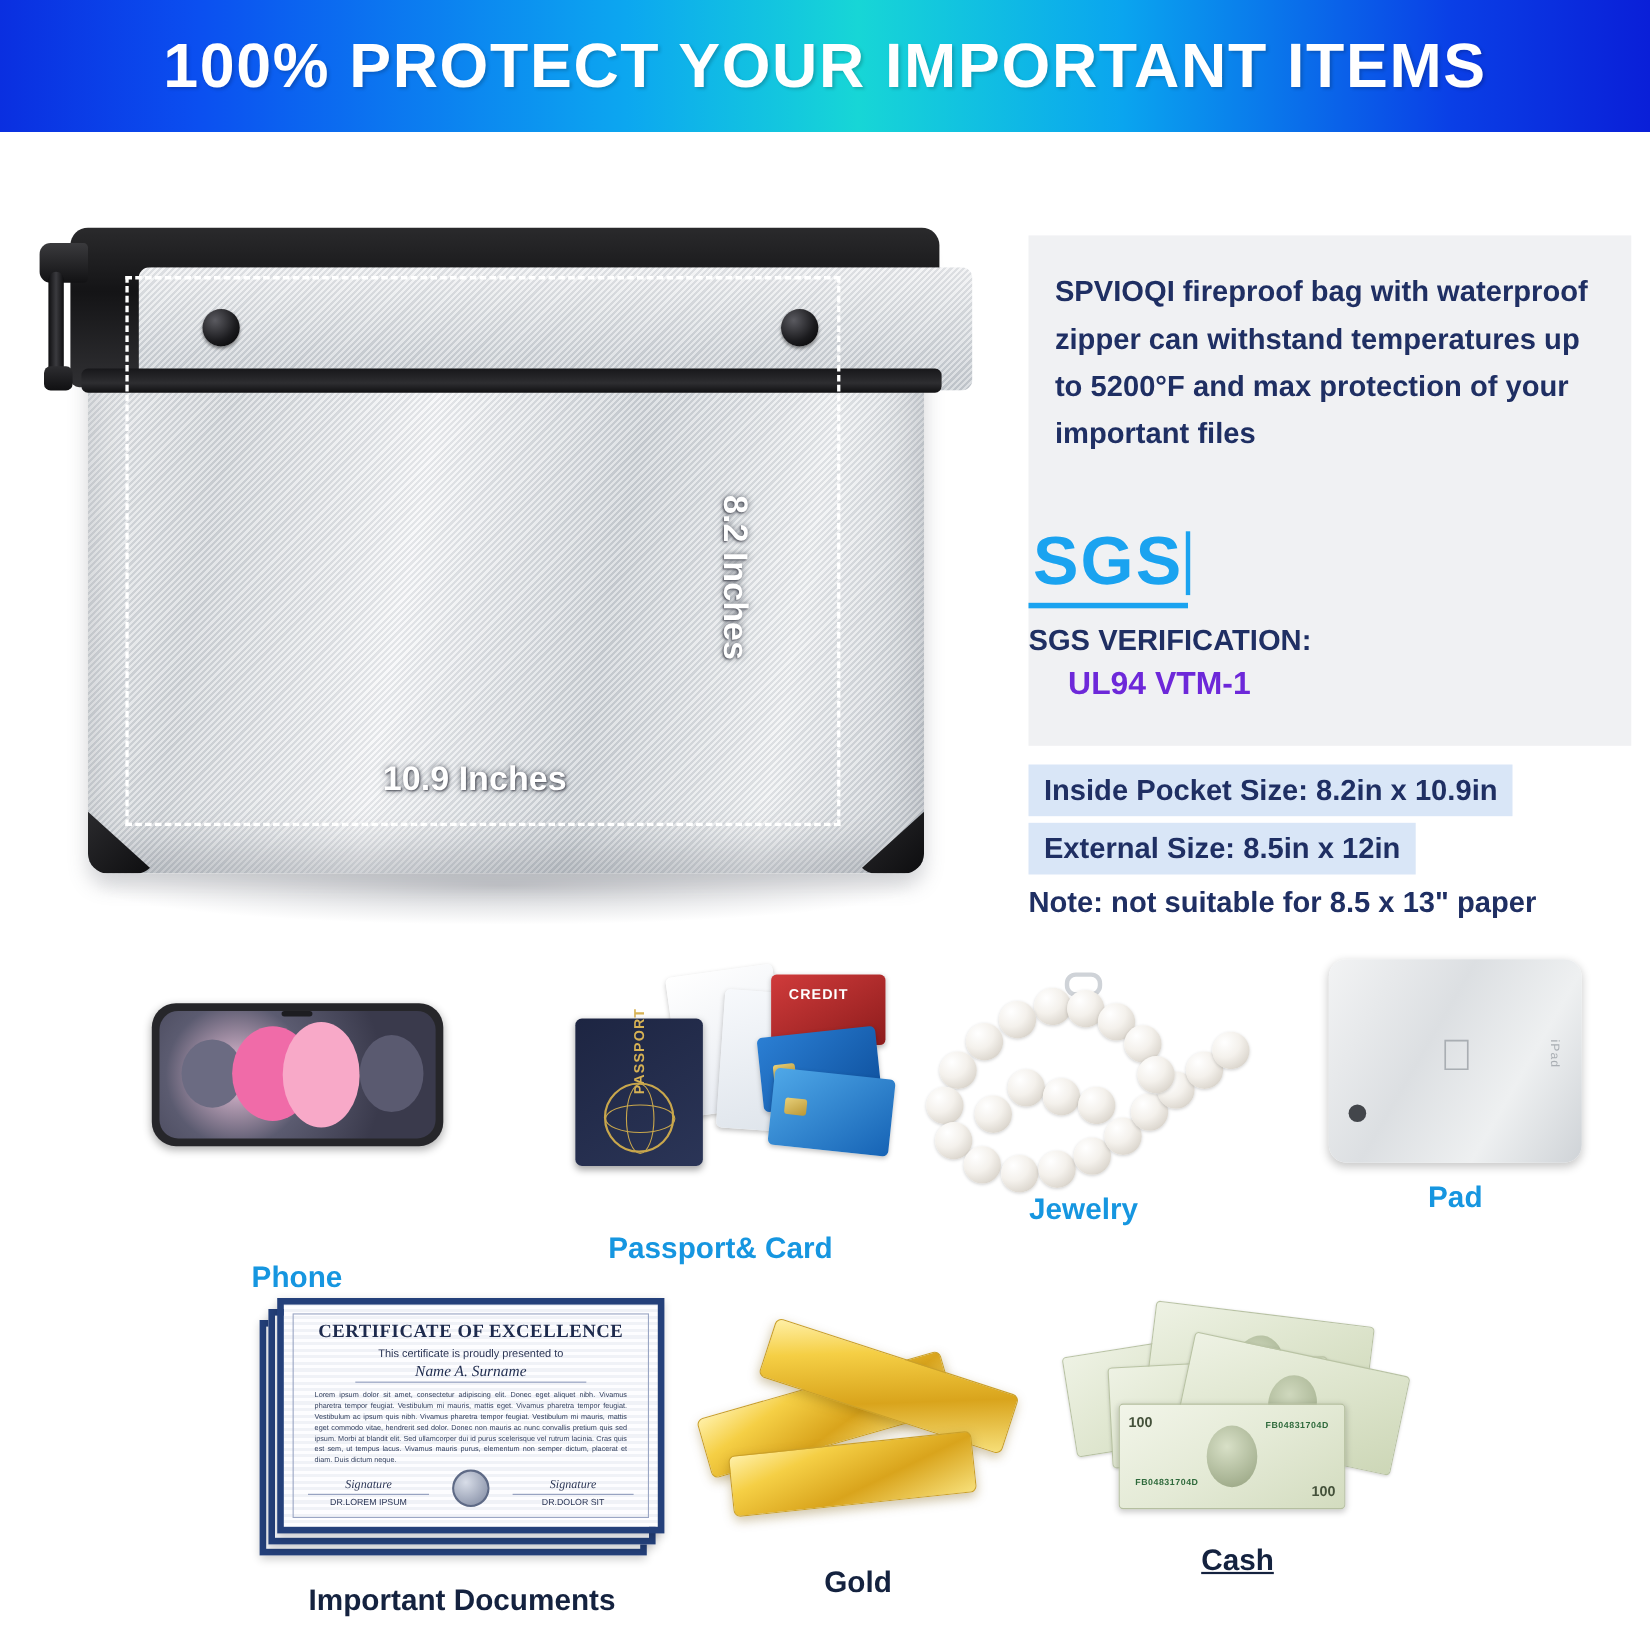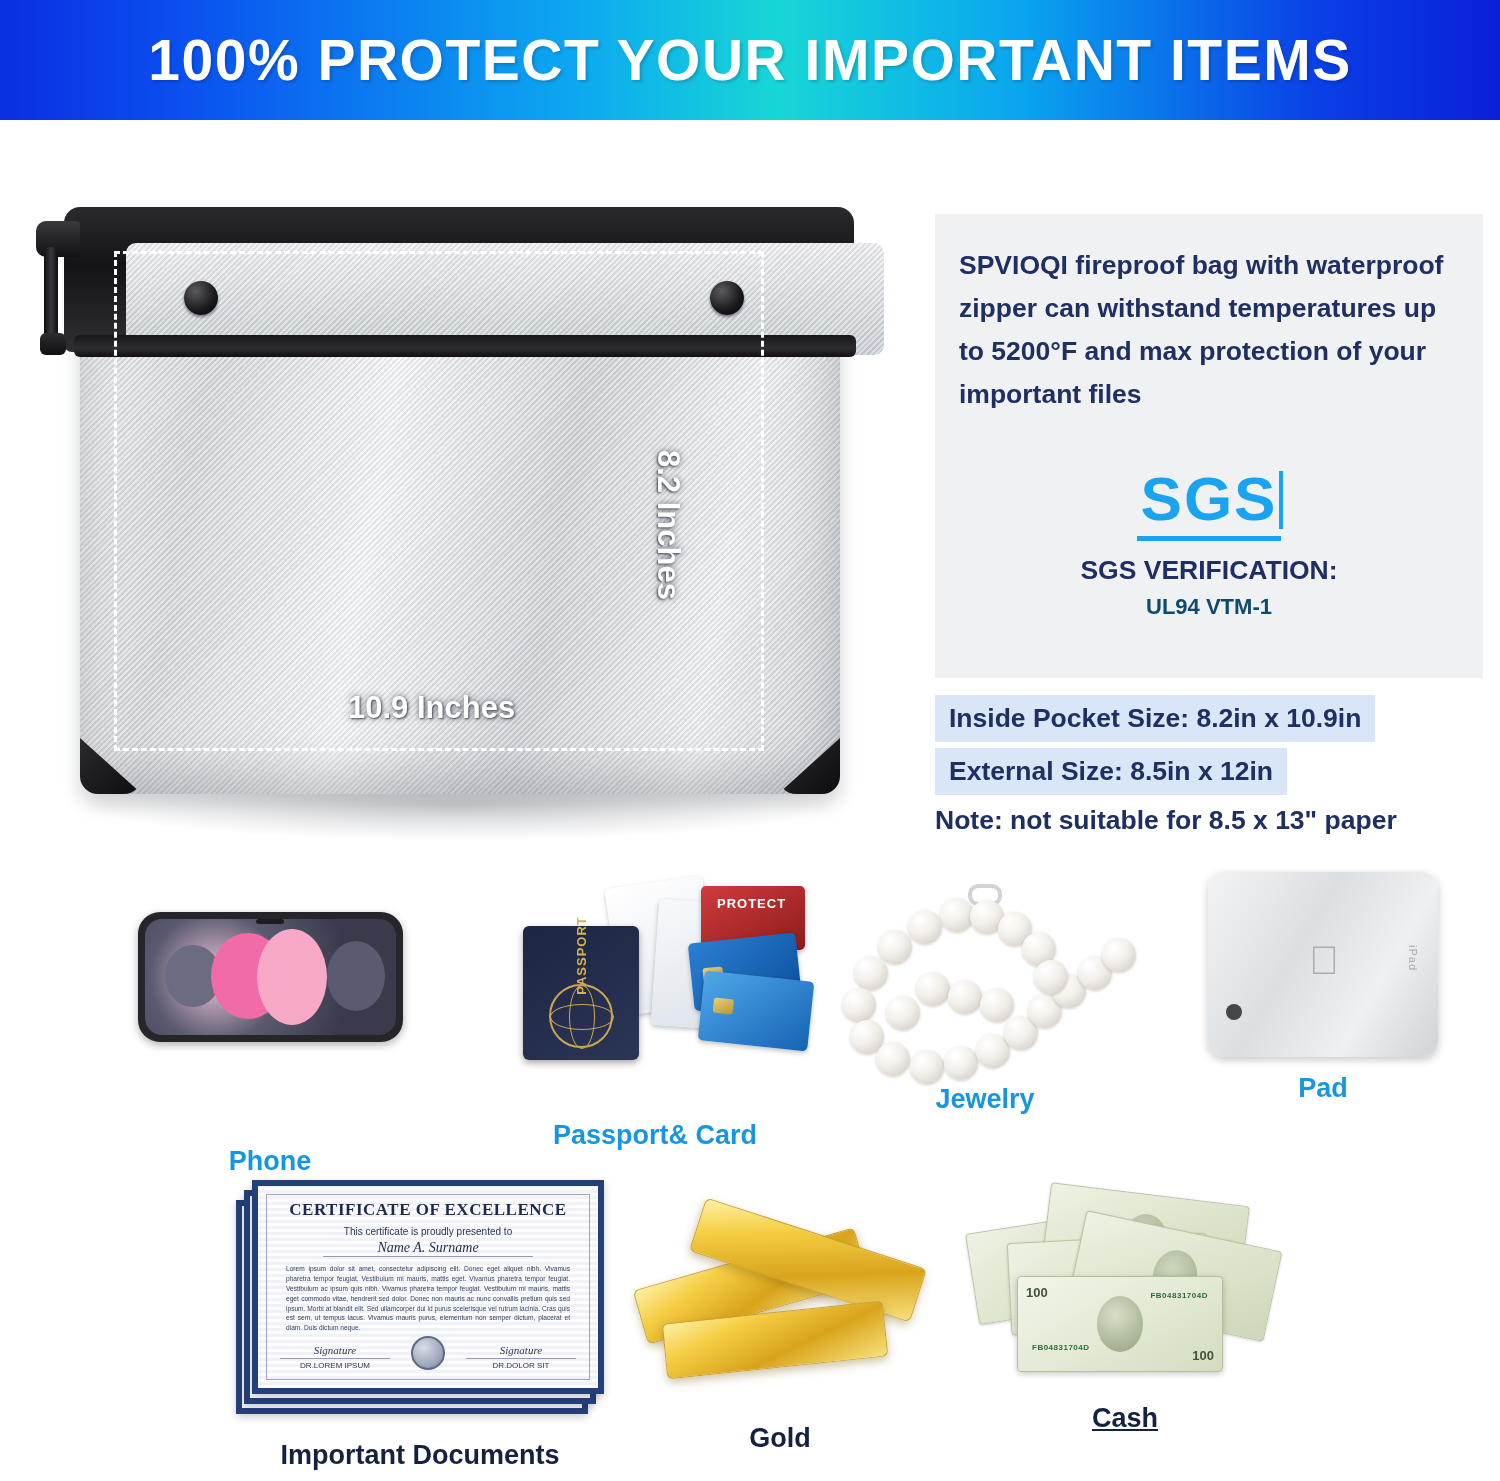"SGS" .sgs-wrap { text-align: center -> none; top: 249px -> 261px }
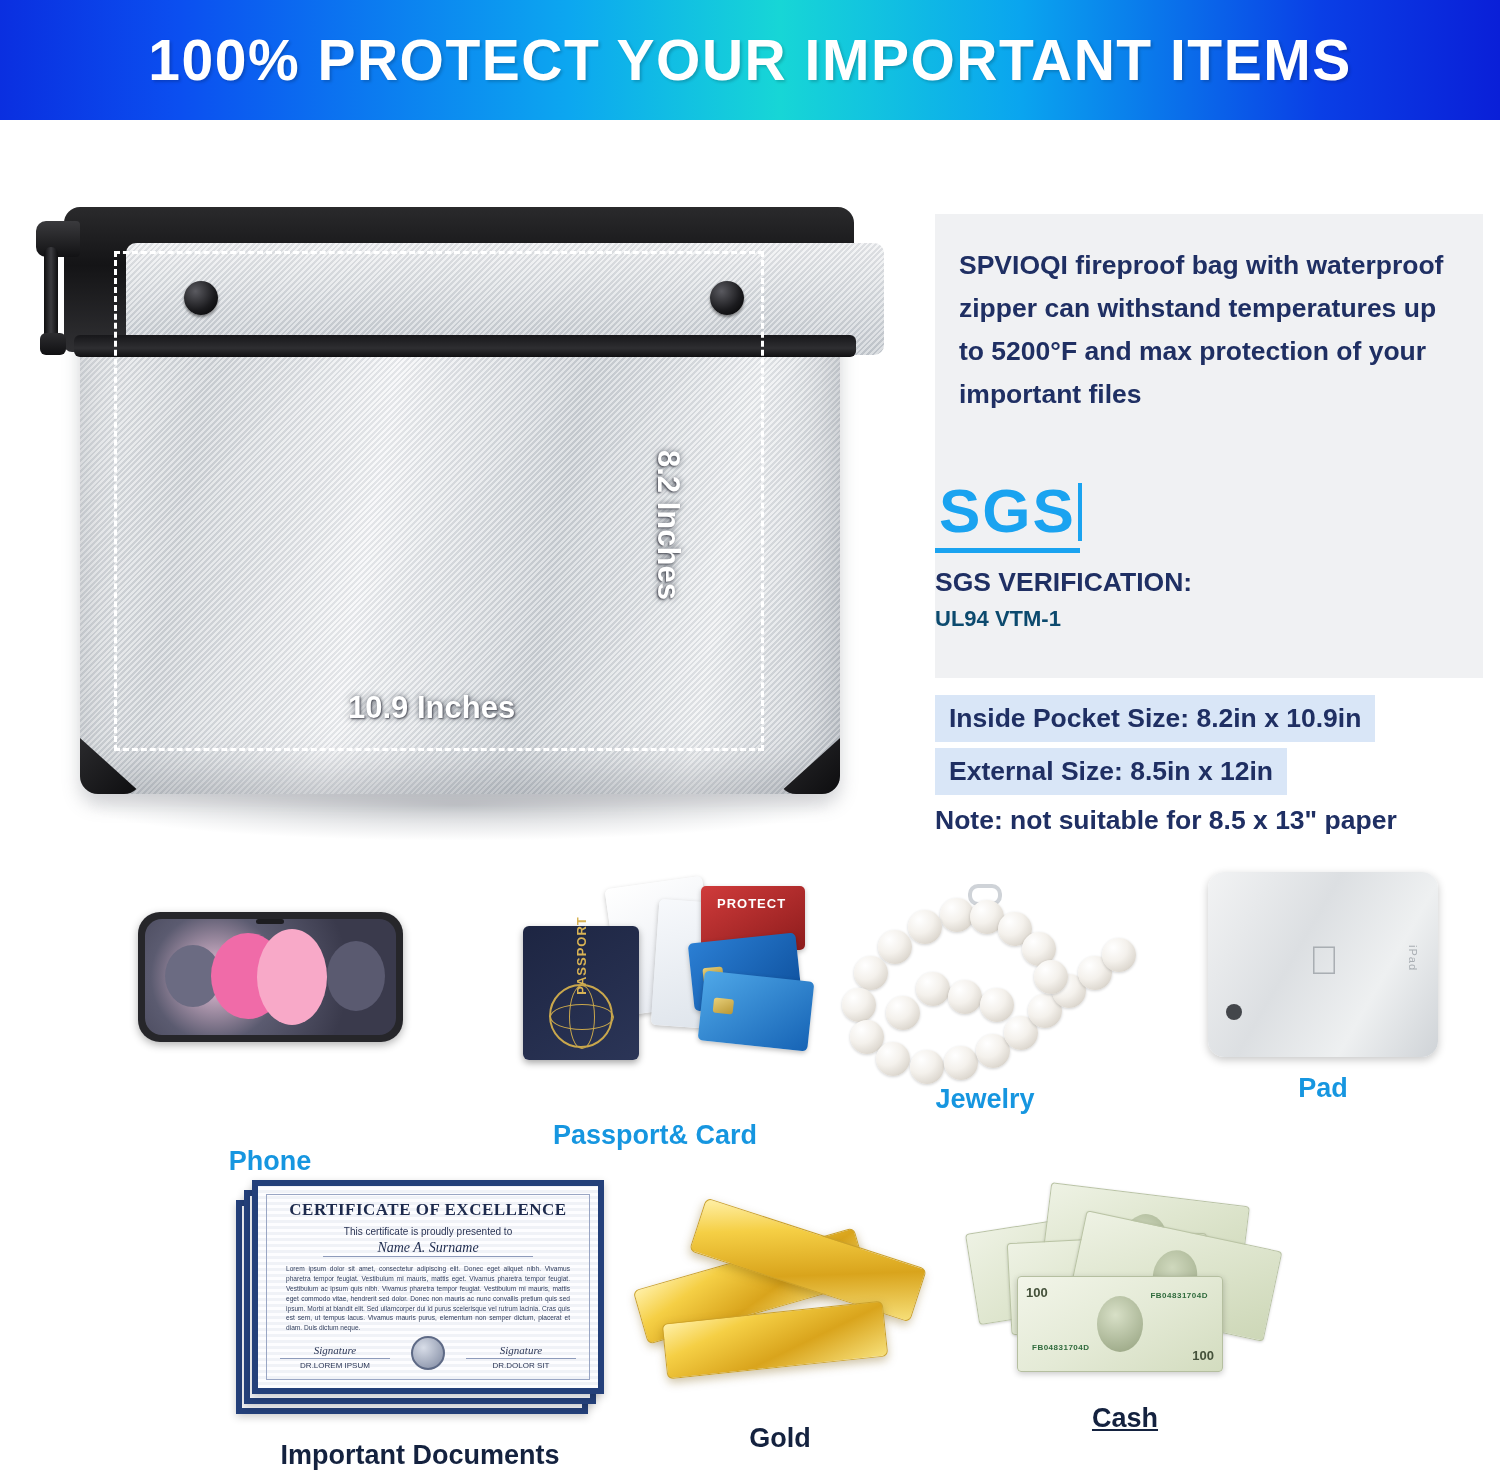"UL94 VTM-1" .sgs-line2 { color: #0c4a6e -> #6d28d9; font-size: 22px -> 29px; padding-left: none -> 36px }
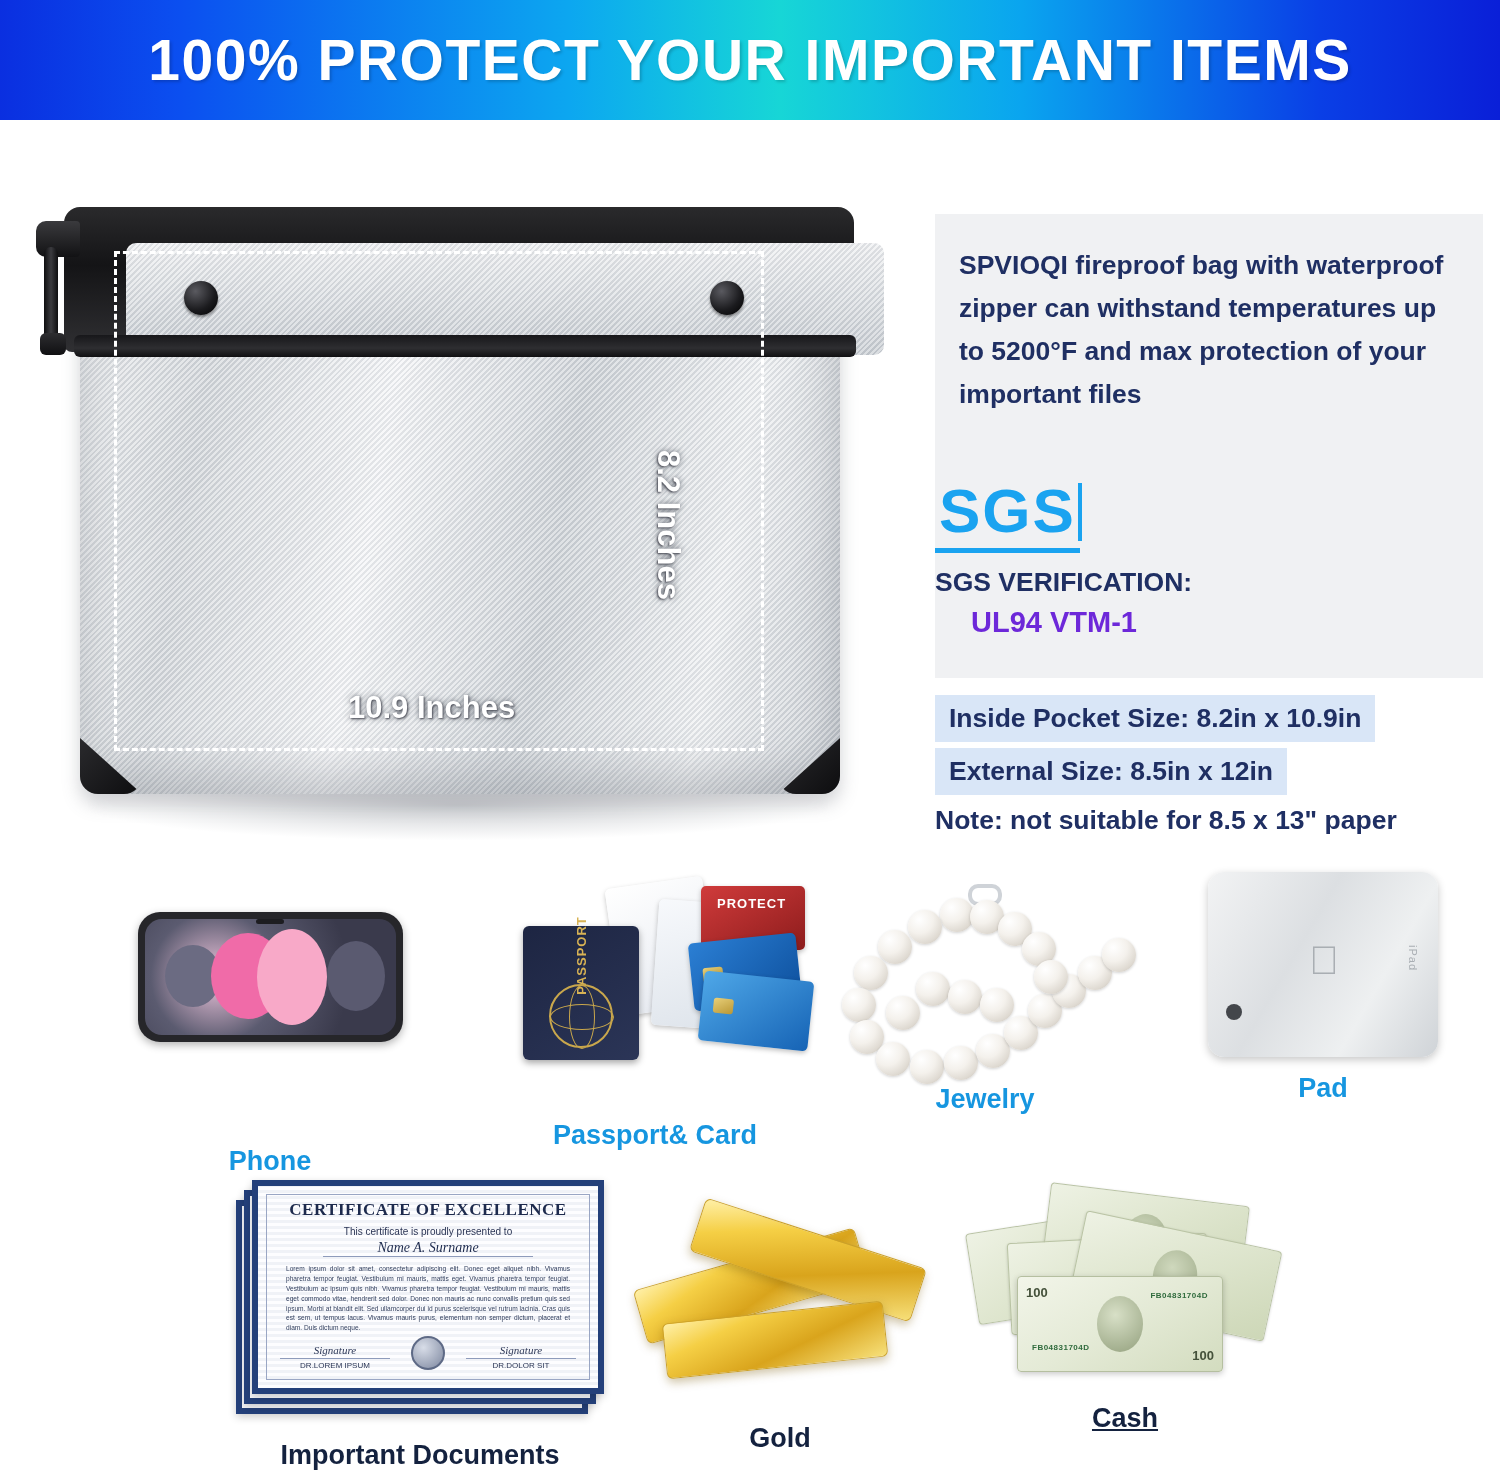"PROTECT" span { text: PROTECT -> CREDIT }
